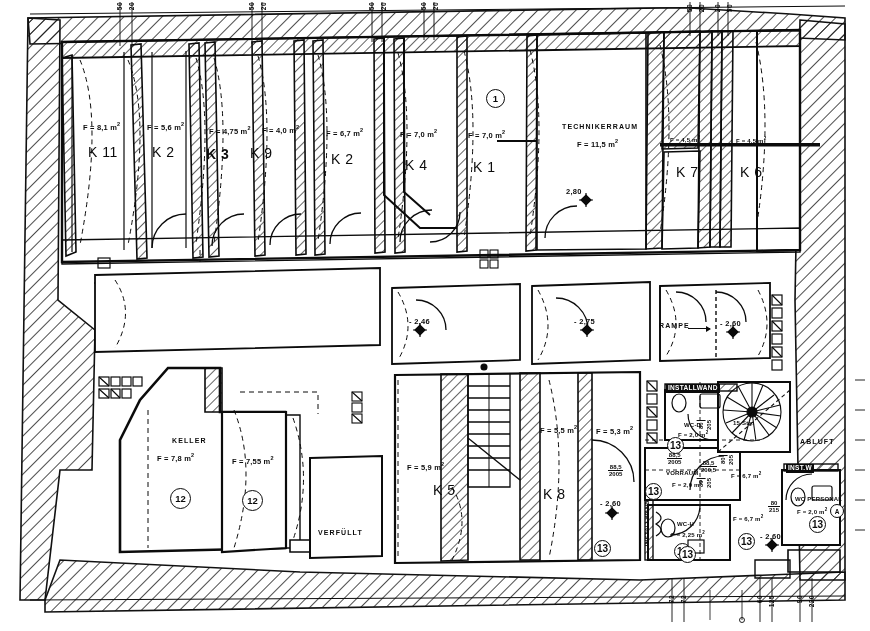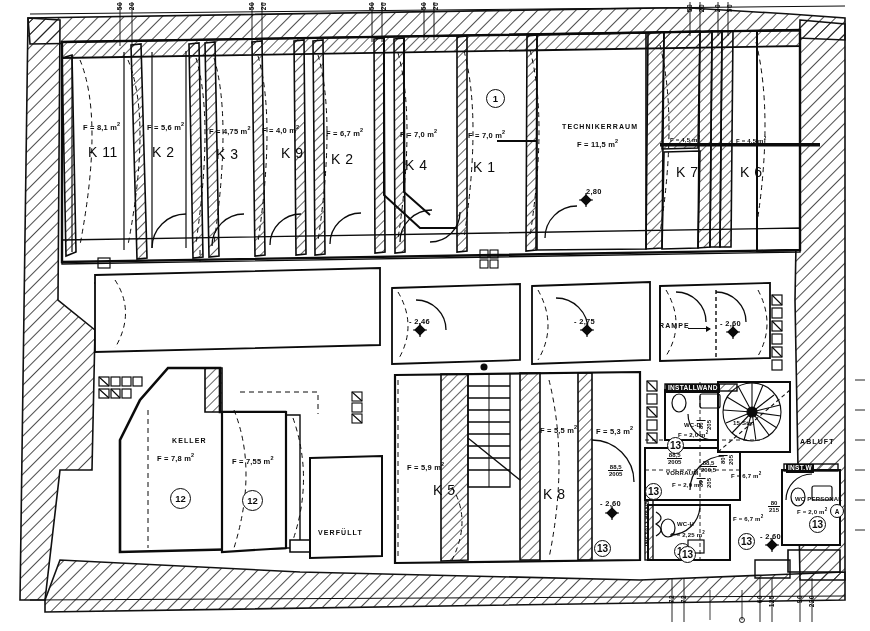"K 3" div.lbl { font-weight: none -> bold; left: 216px -> 206px }
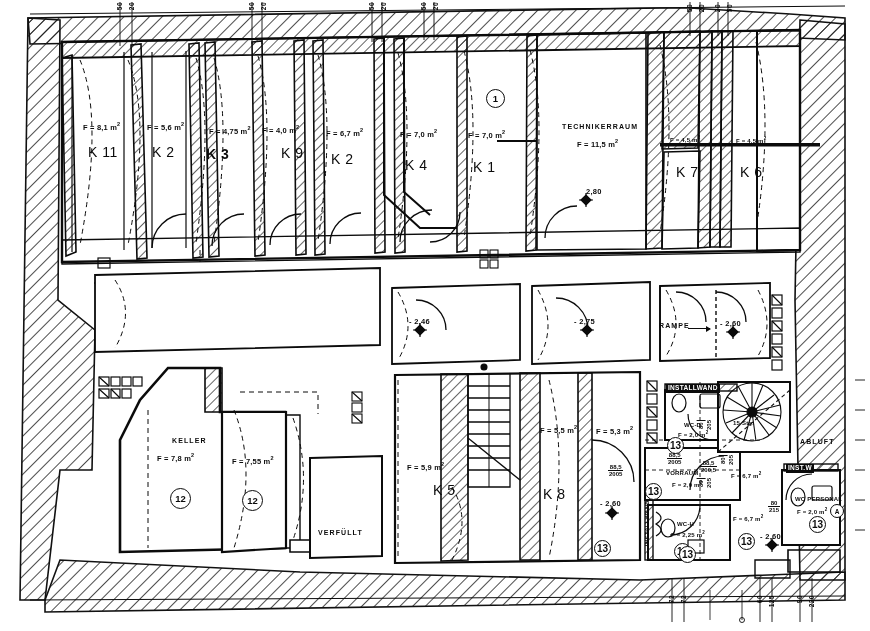"K 9" div.lbl { left: 281px -> 250px }
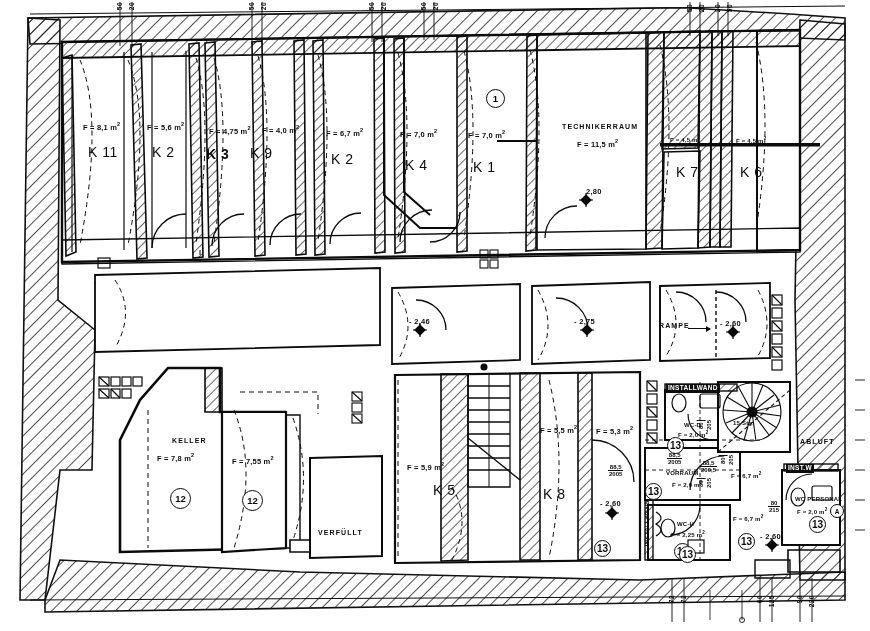"2,80" div.lbl { left: 586px -> 566px }
